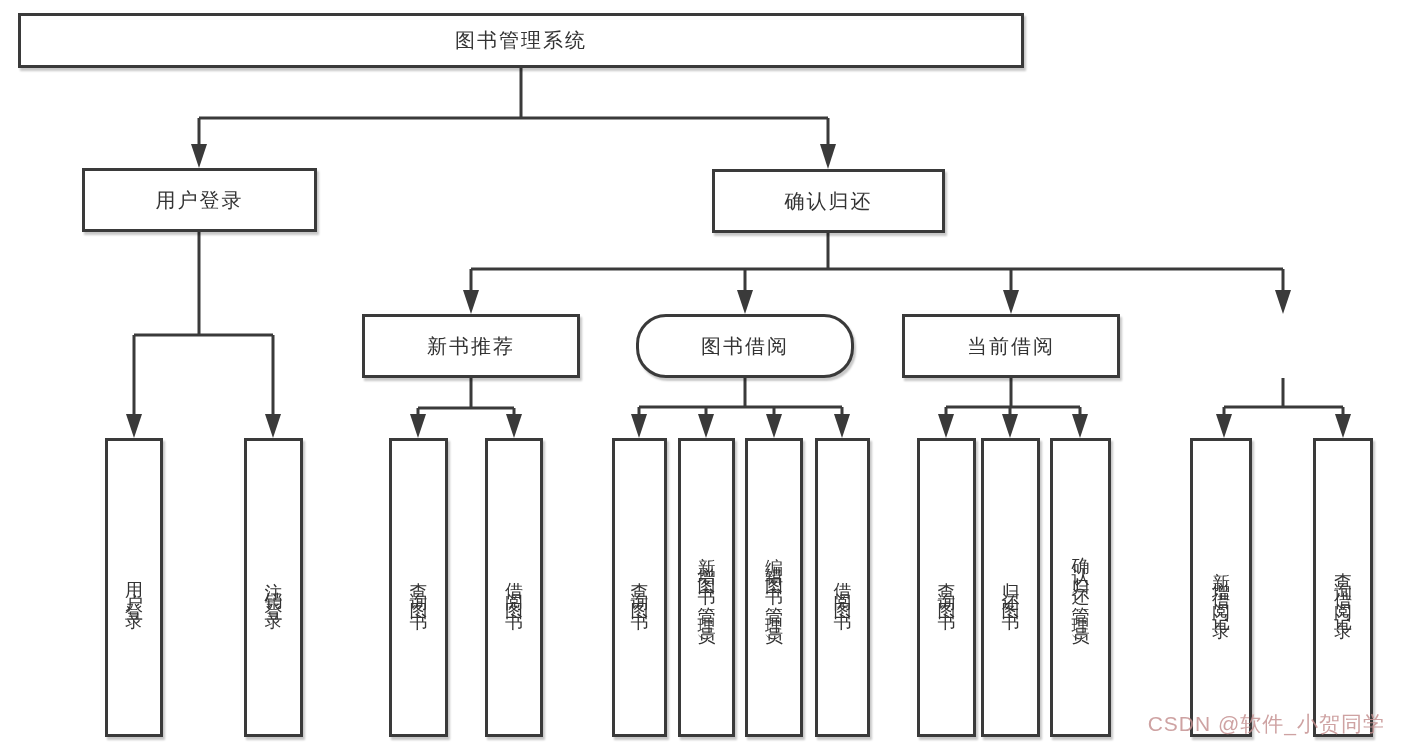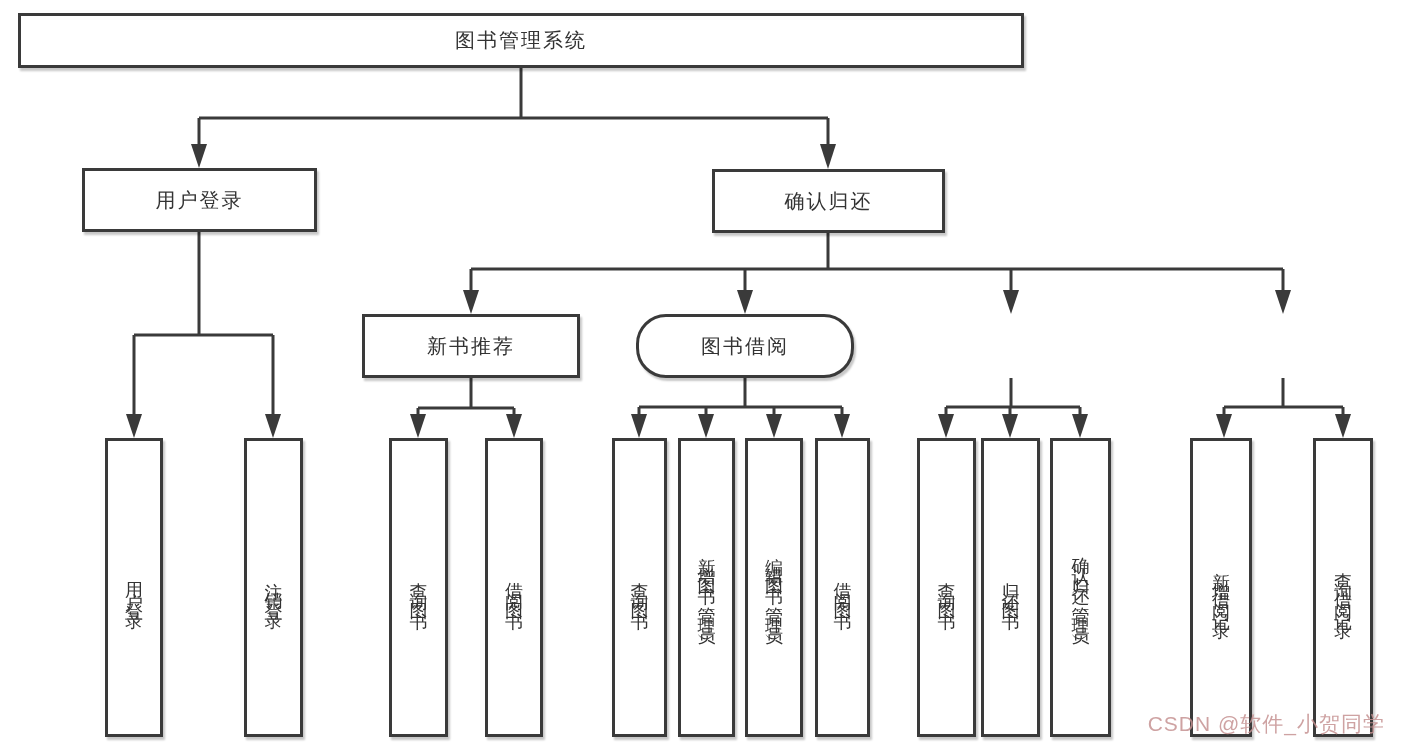"当前借阅" div.hbox { html: none -> <div>当前借阅</div> }
